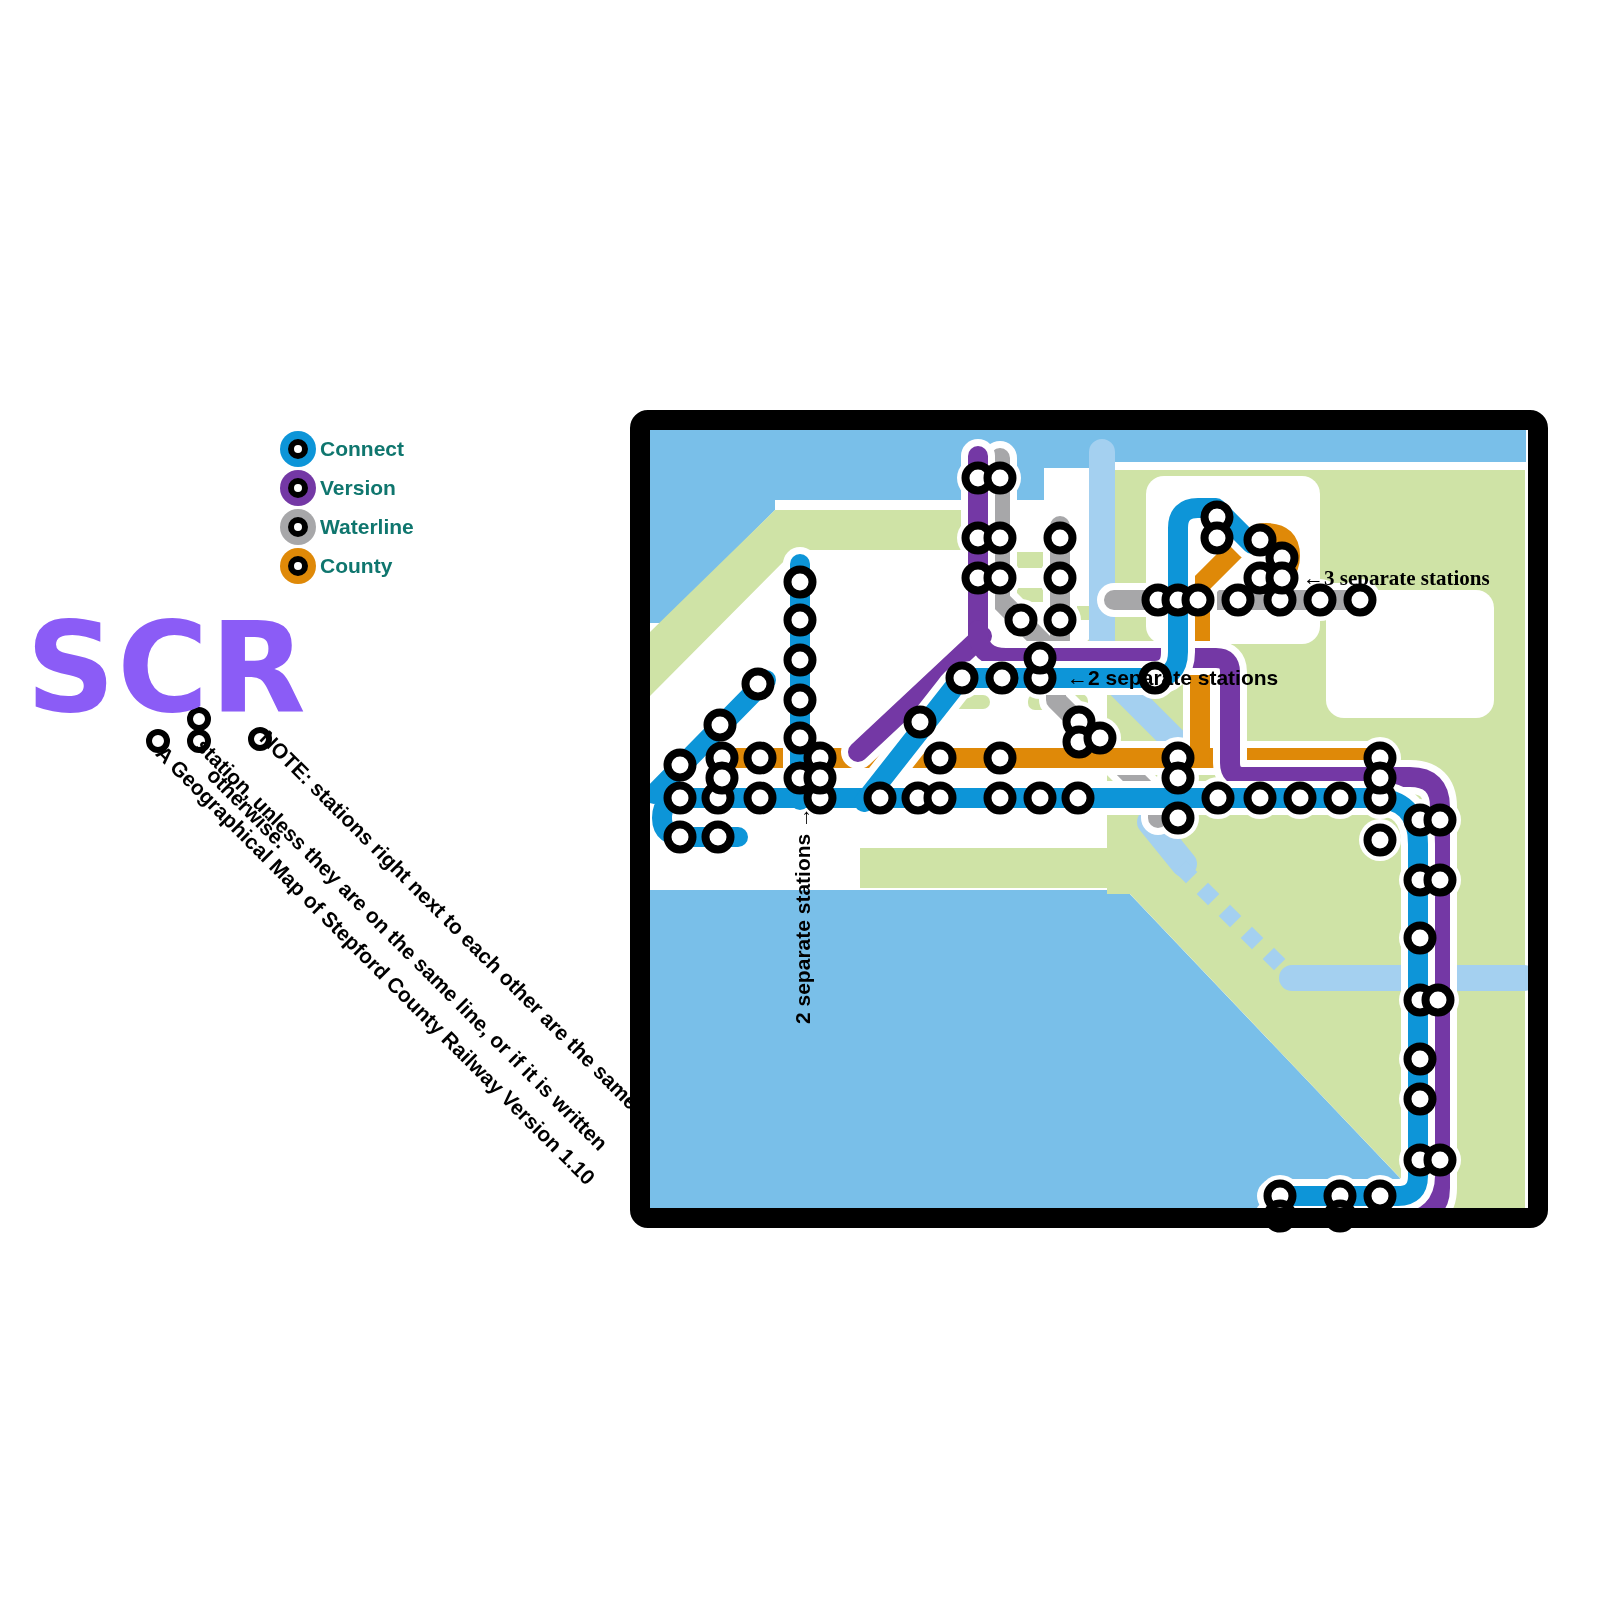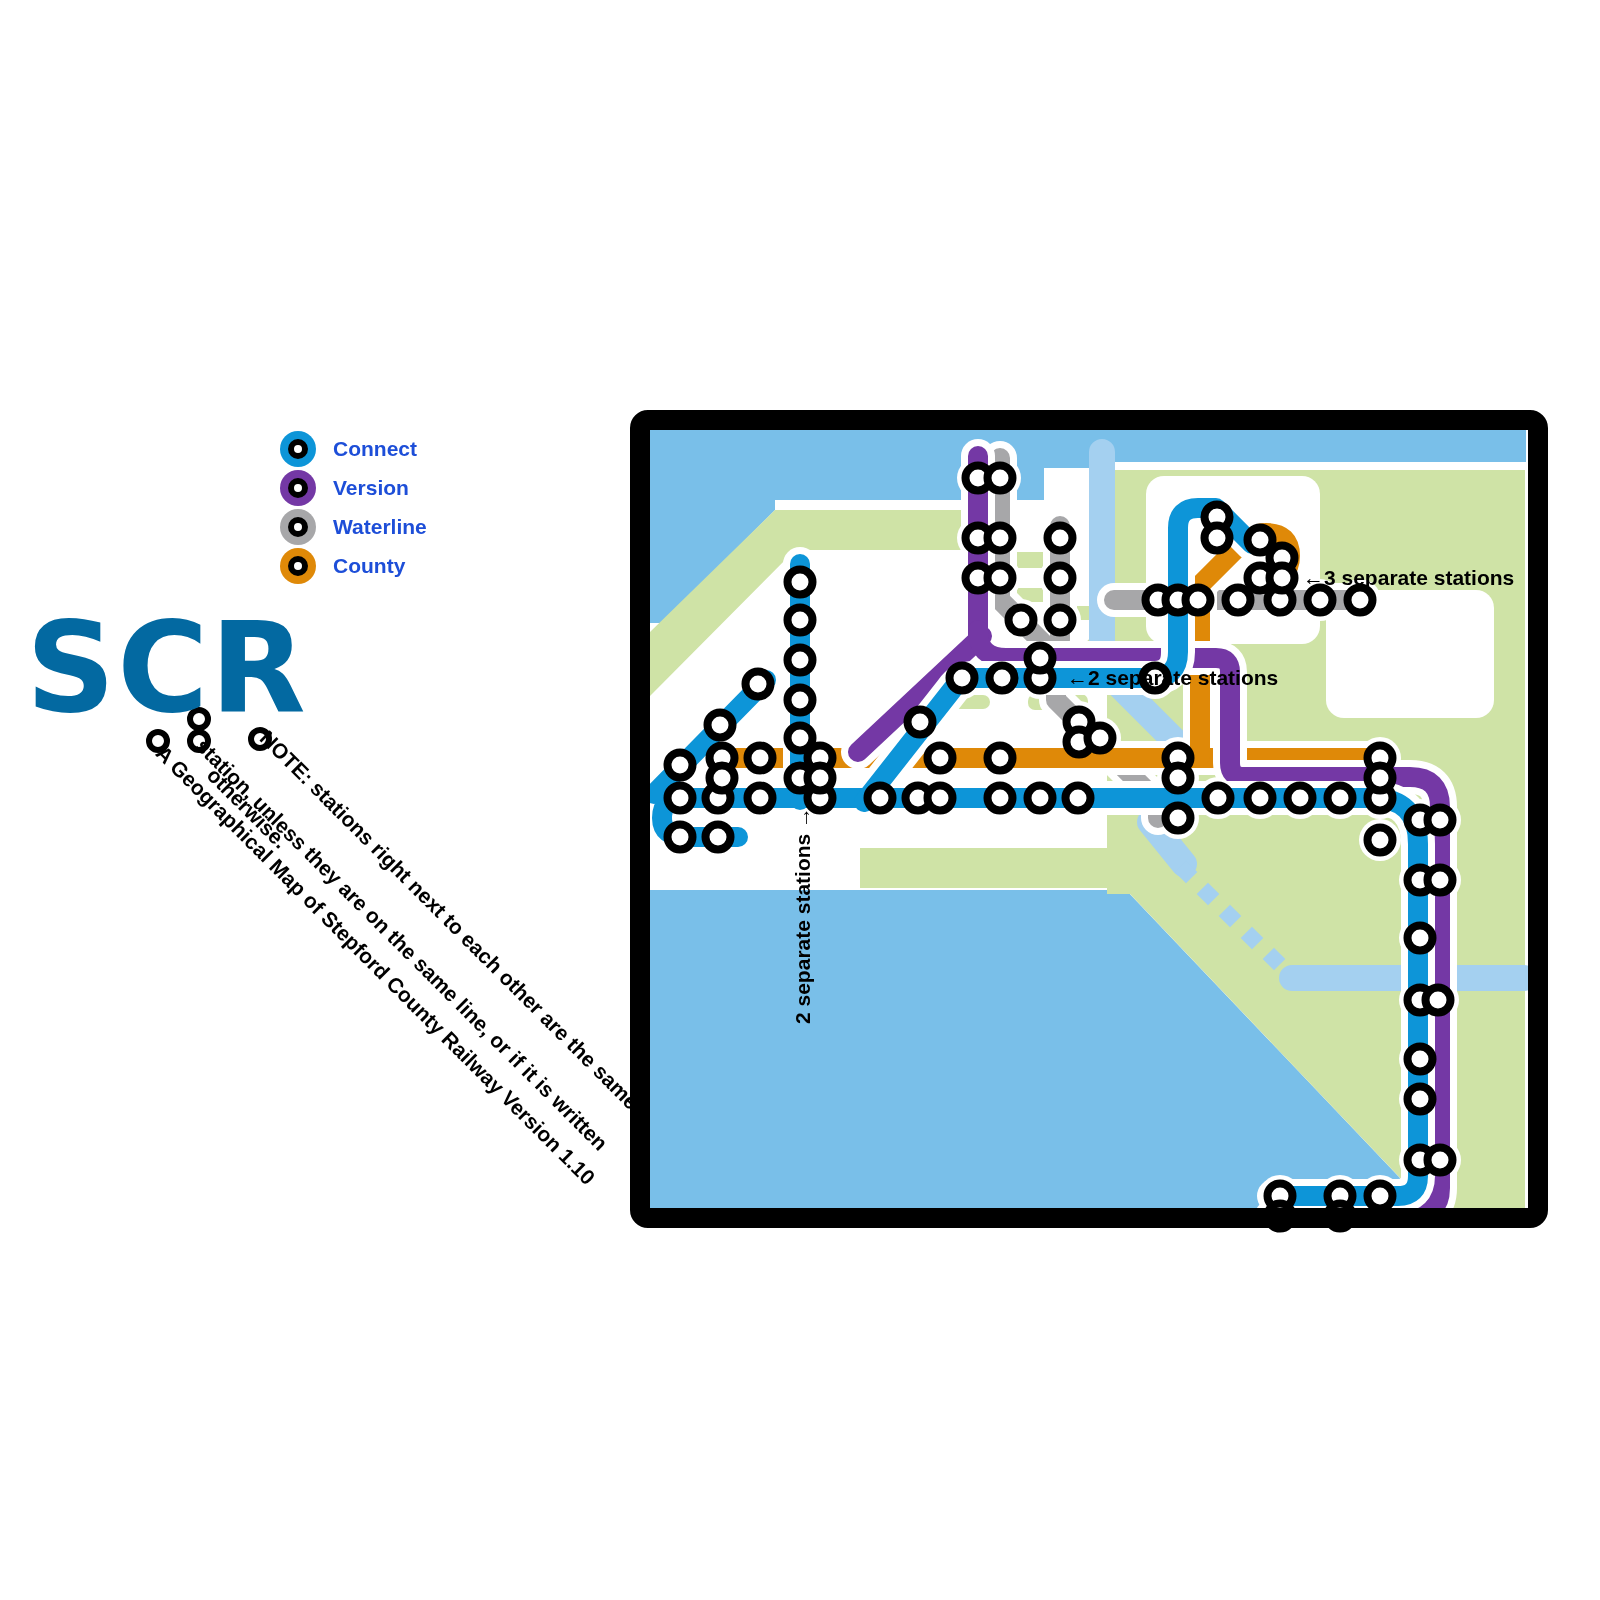"Connect" .lg-label { color: #1d4ed8 -> #0f766e; margin-left: 13px -> none }
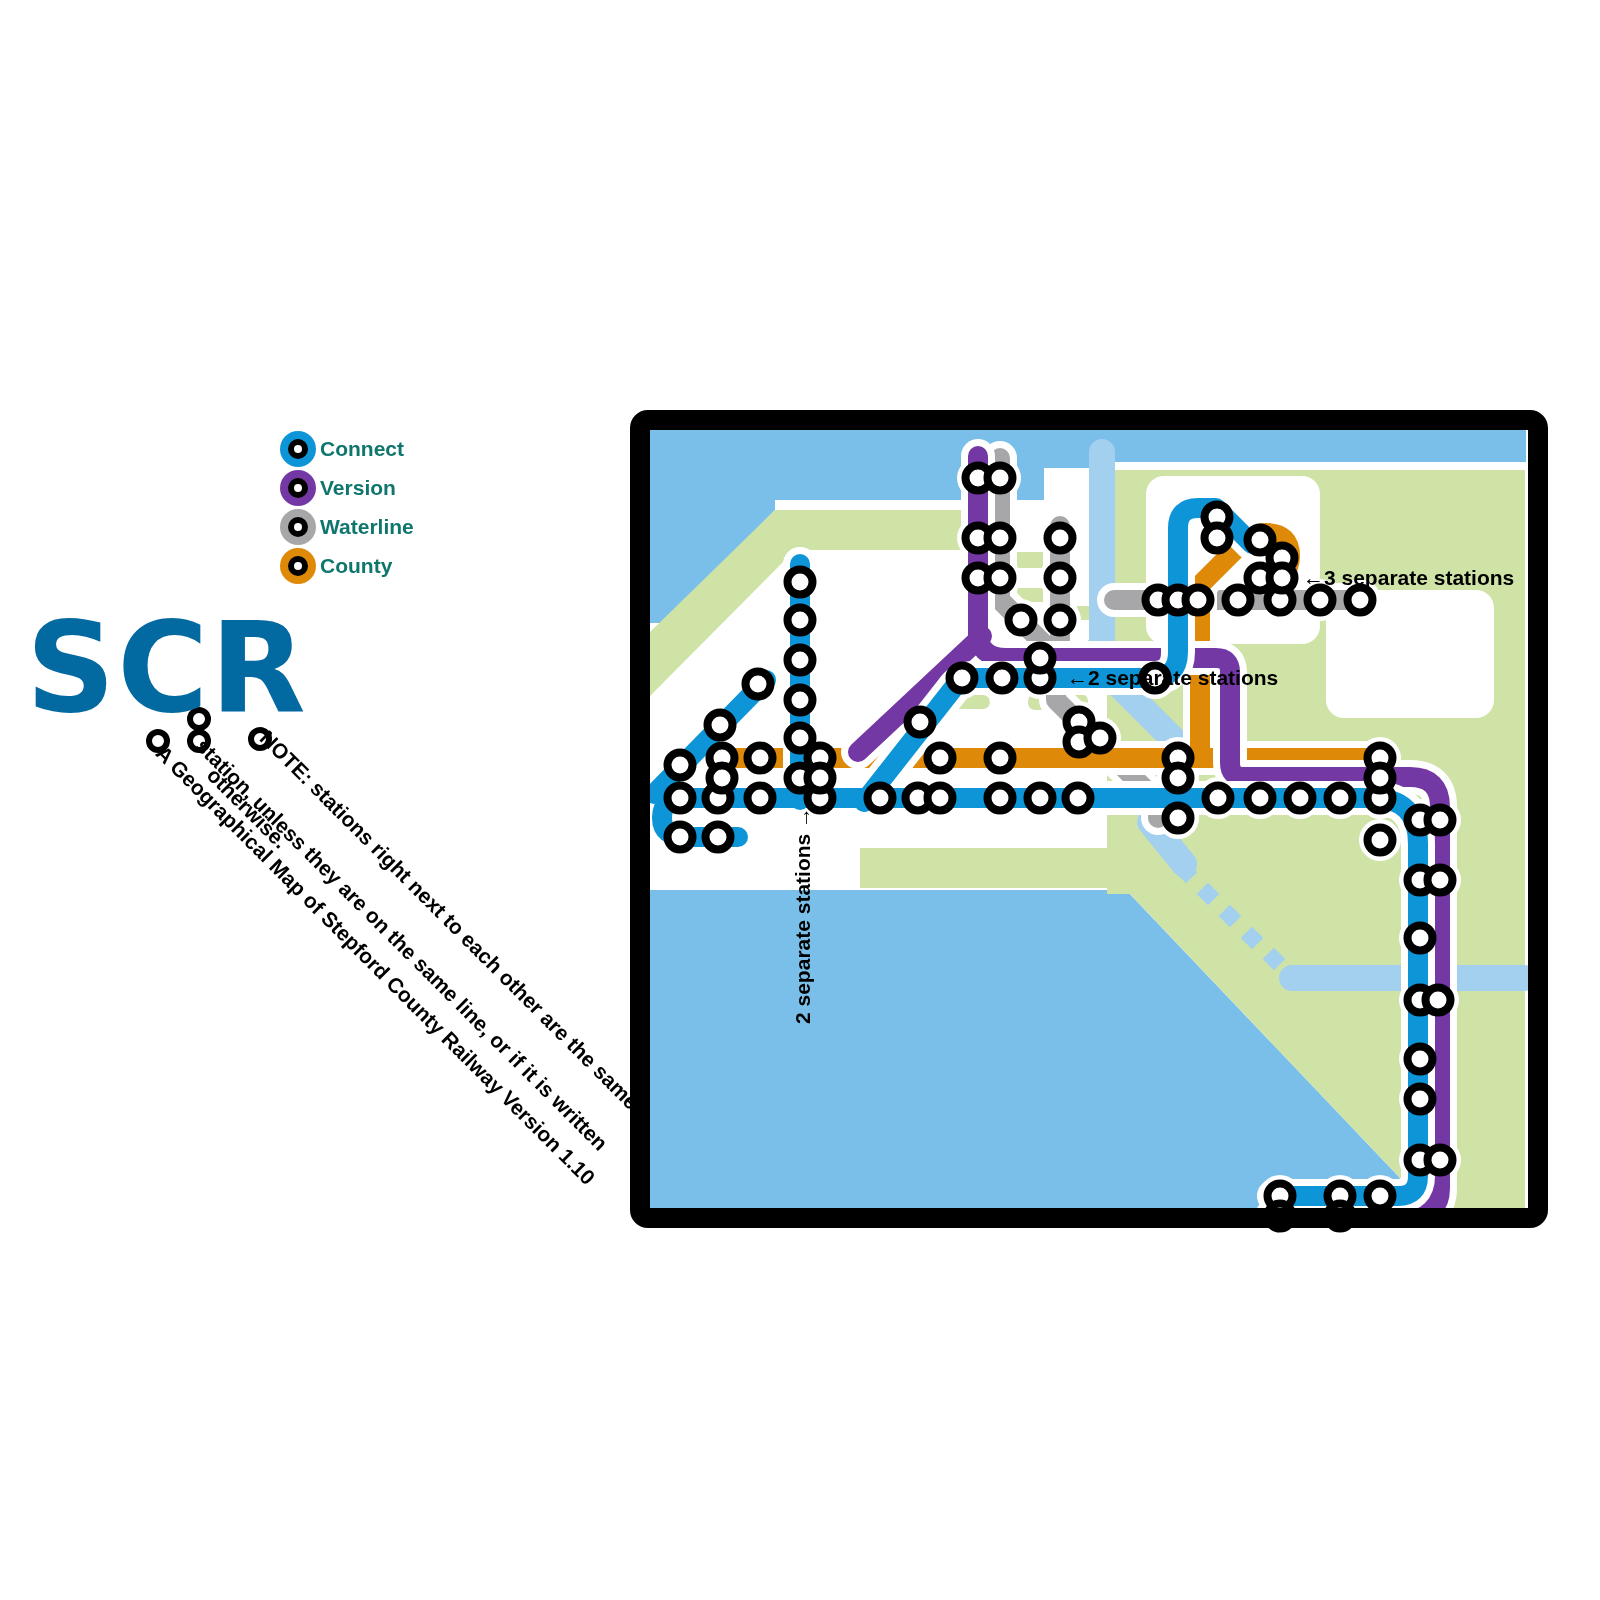"←3 separate stations" #ann-three { font-family: none -> Liberation Serif, serif }
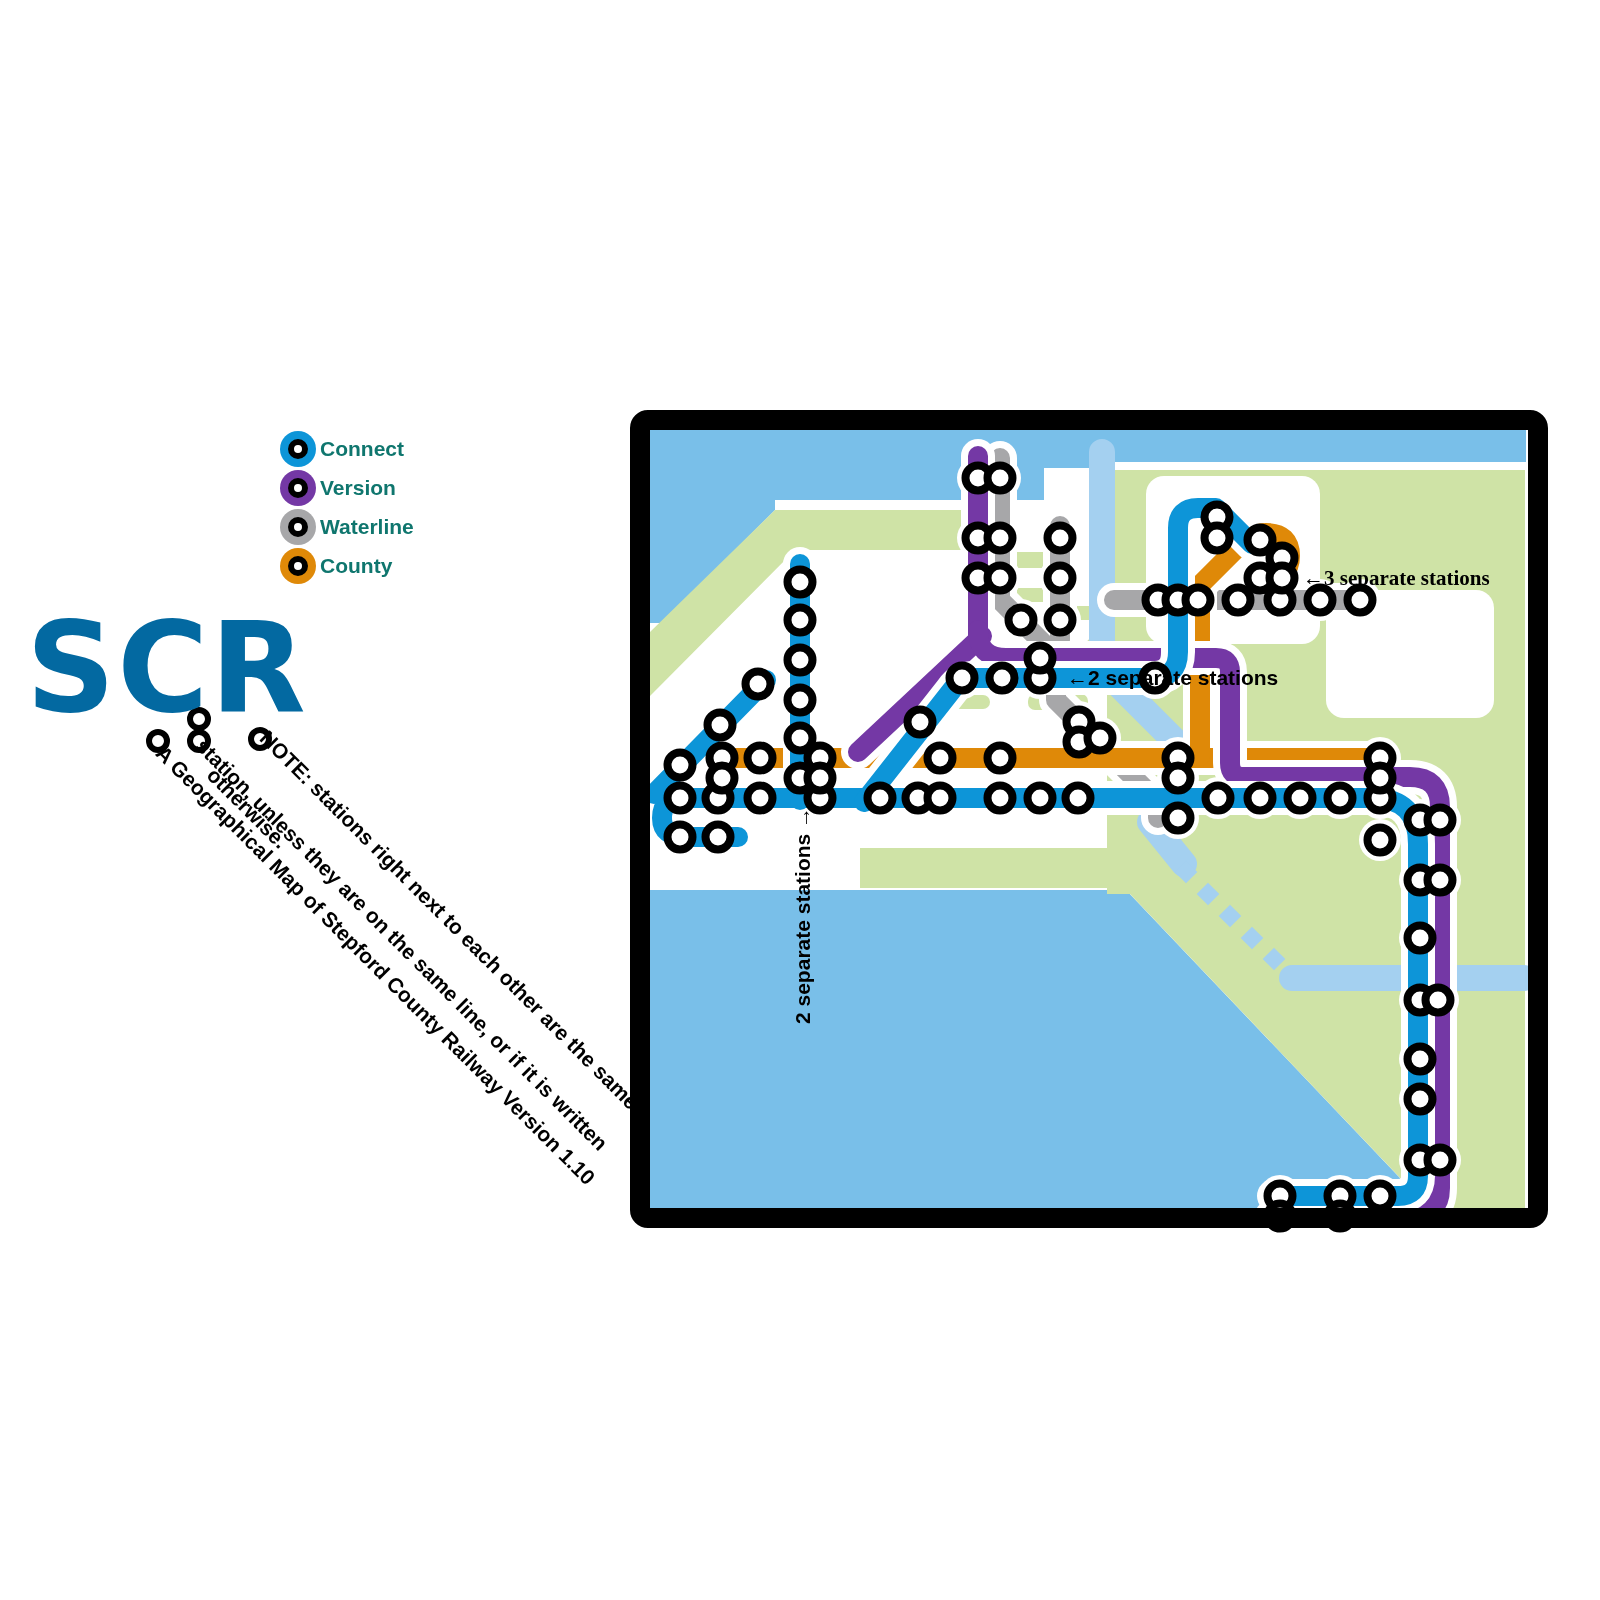"SCR" #logo { color: #0369a1 -> #8b5cf6 }
